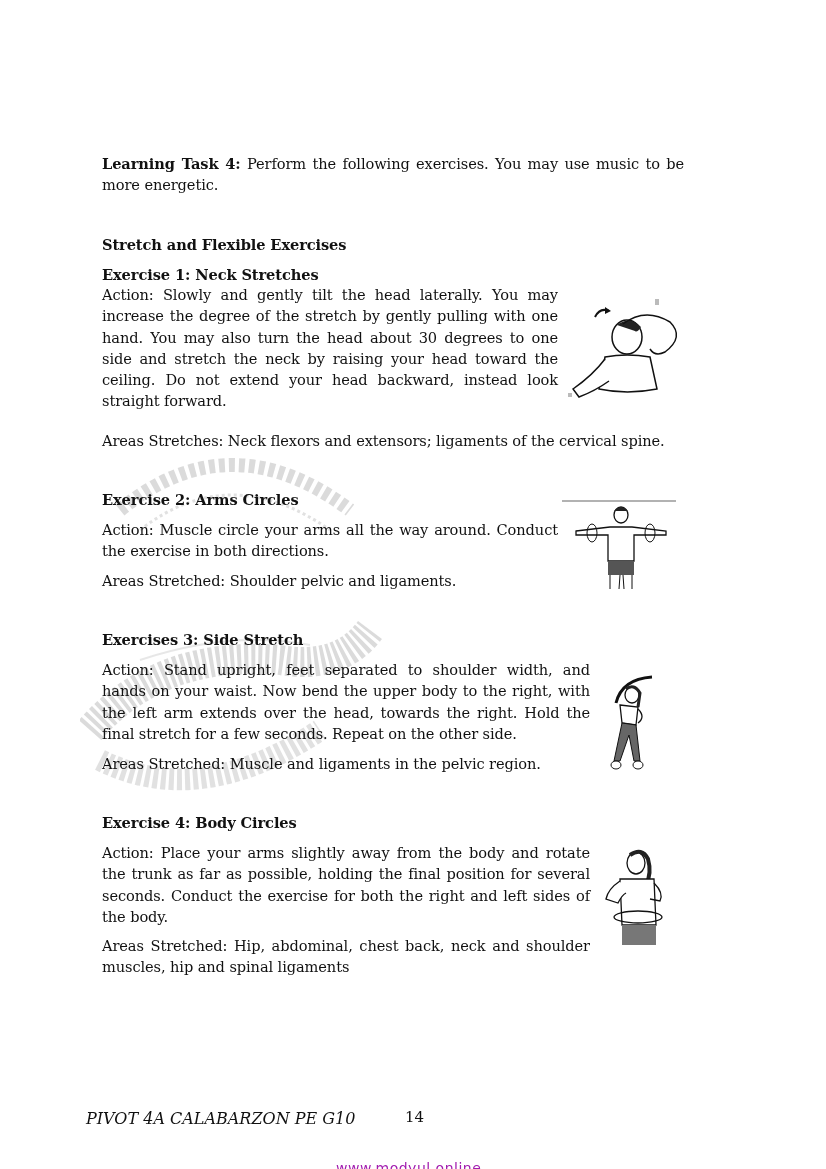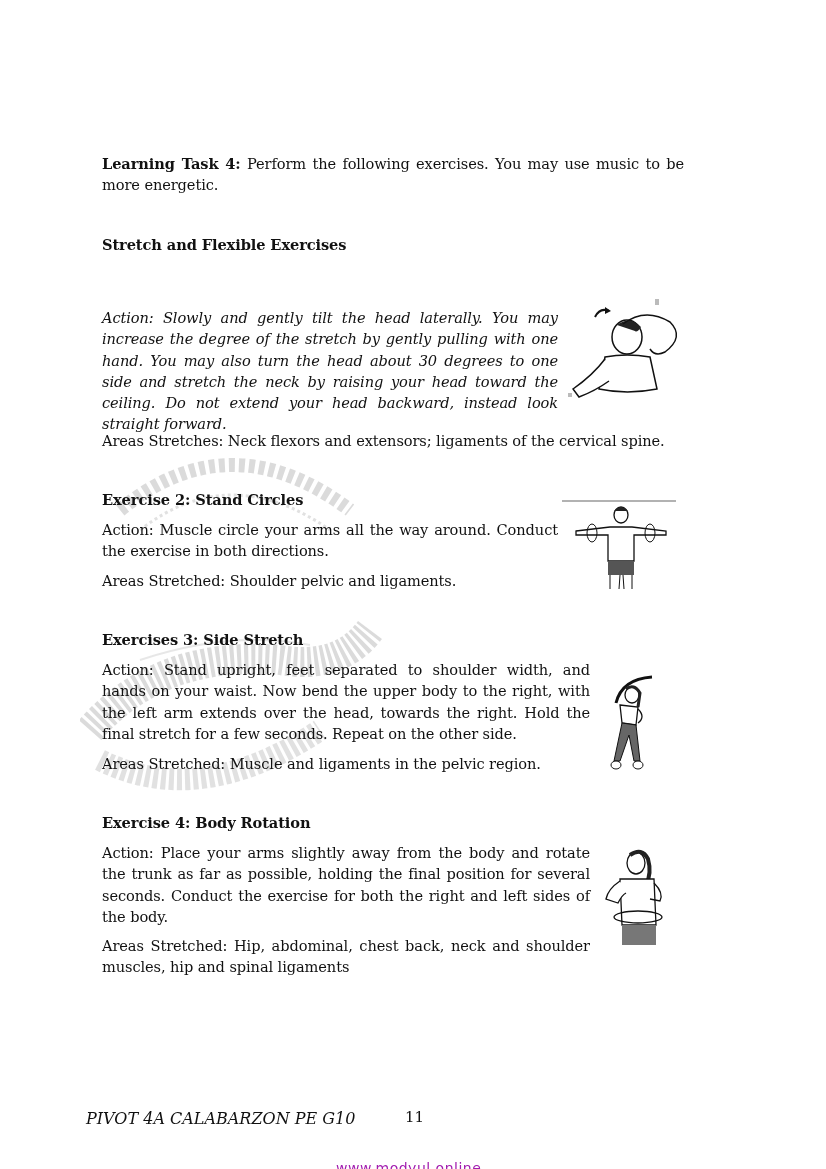"Exercise 1: Neck Stretches" div.abs { html: none -> <div>Exercise 1: Neck Stretches</div> }
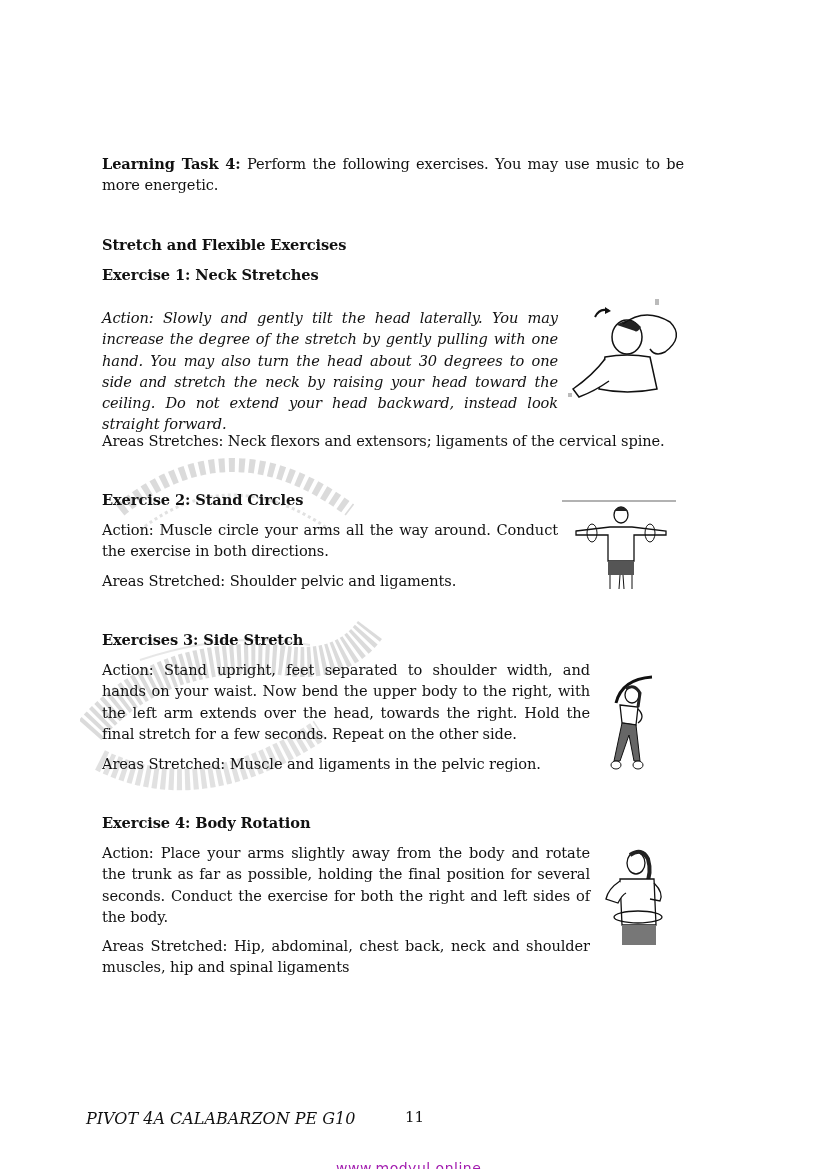"Action: Slowly and gently tilt" div.abs { font-style: italic -> none; top: 272px -> 249px }
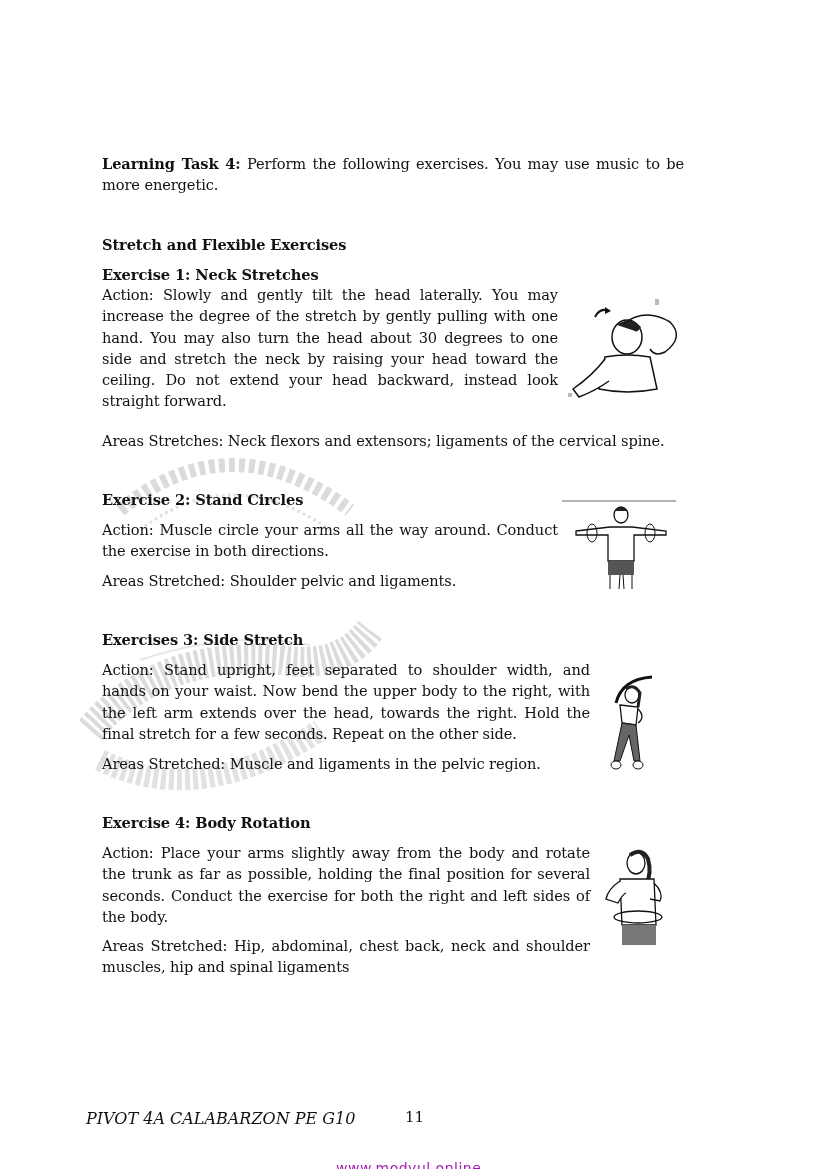"Exercise 2: Stand Circles" div.abs { text: Stand -> Arms }
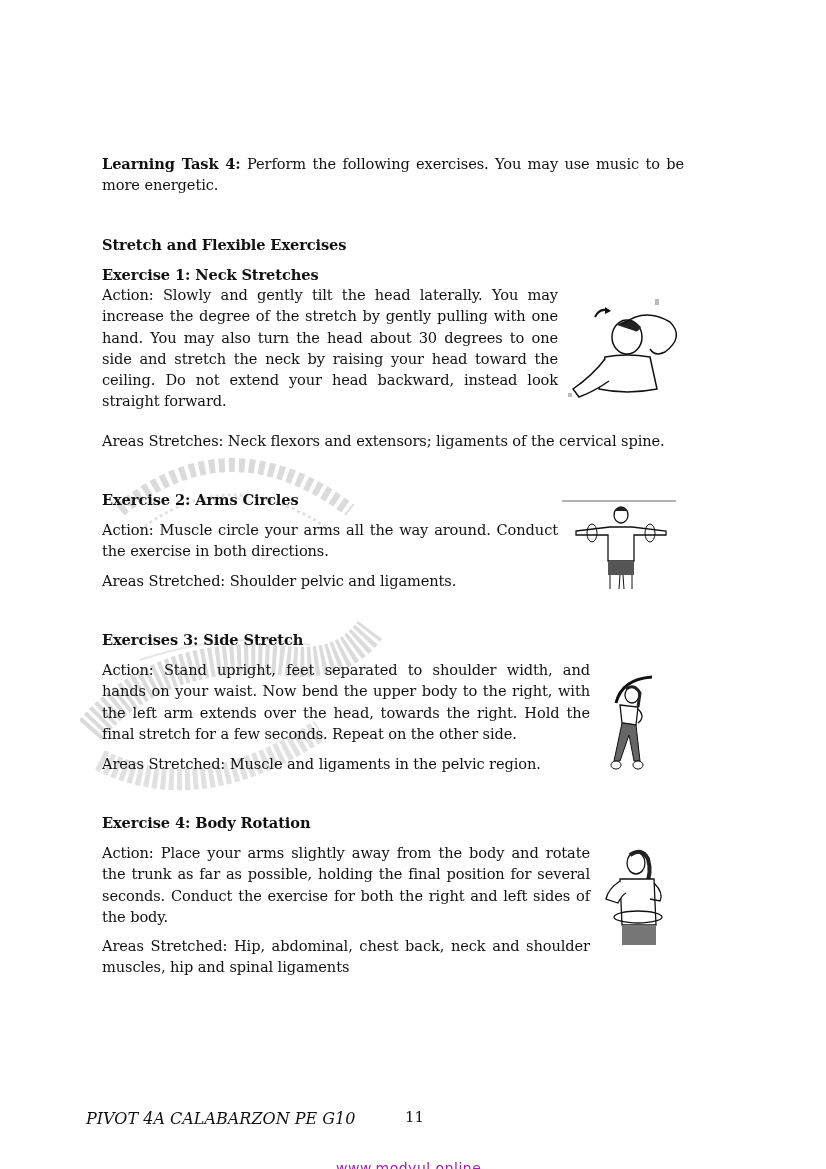"Exercise 4: Body Rotation" div.abs { text: Rotation -> Circles }
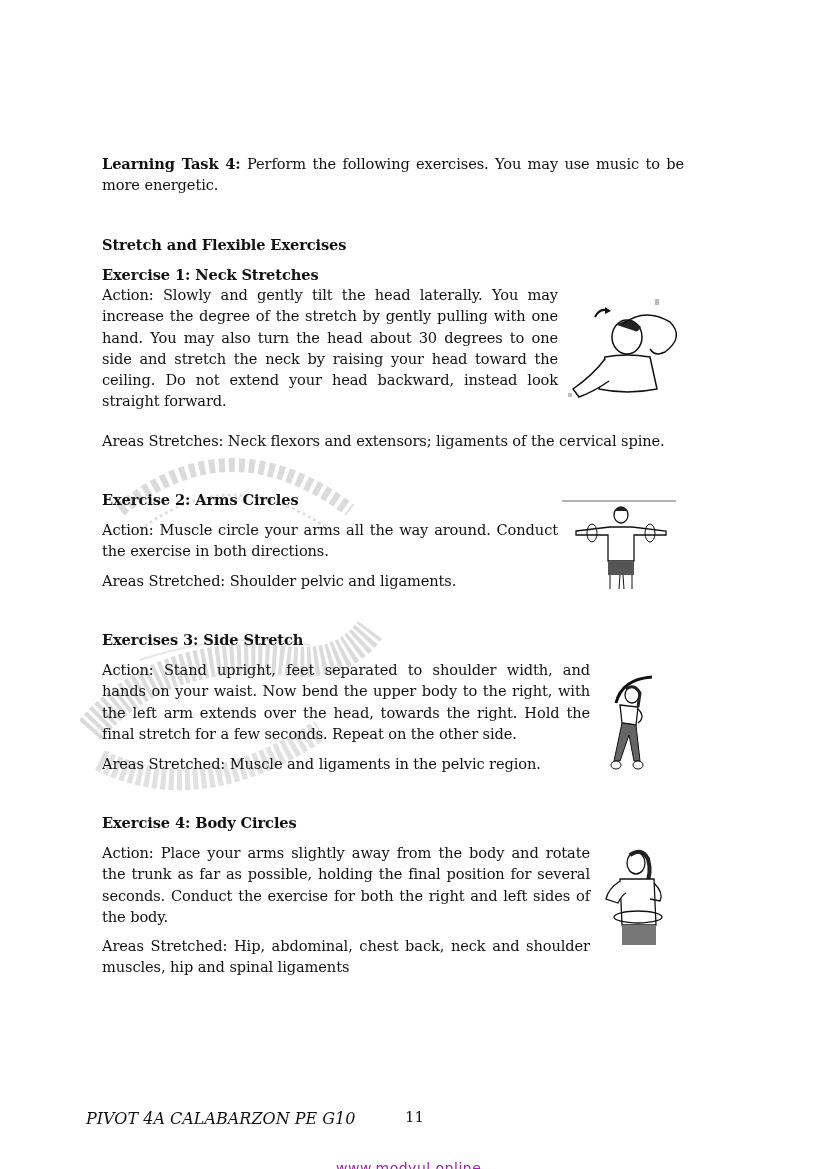"11" div.abs { text: 11 -> 14 }
